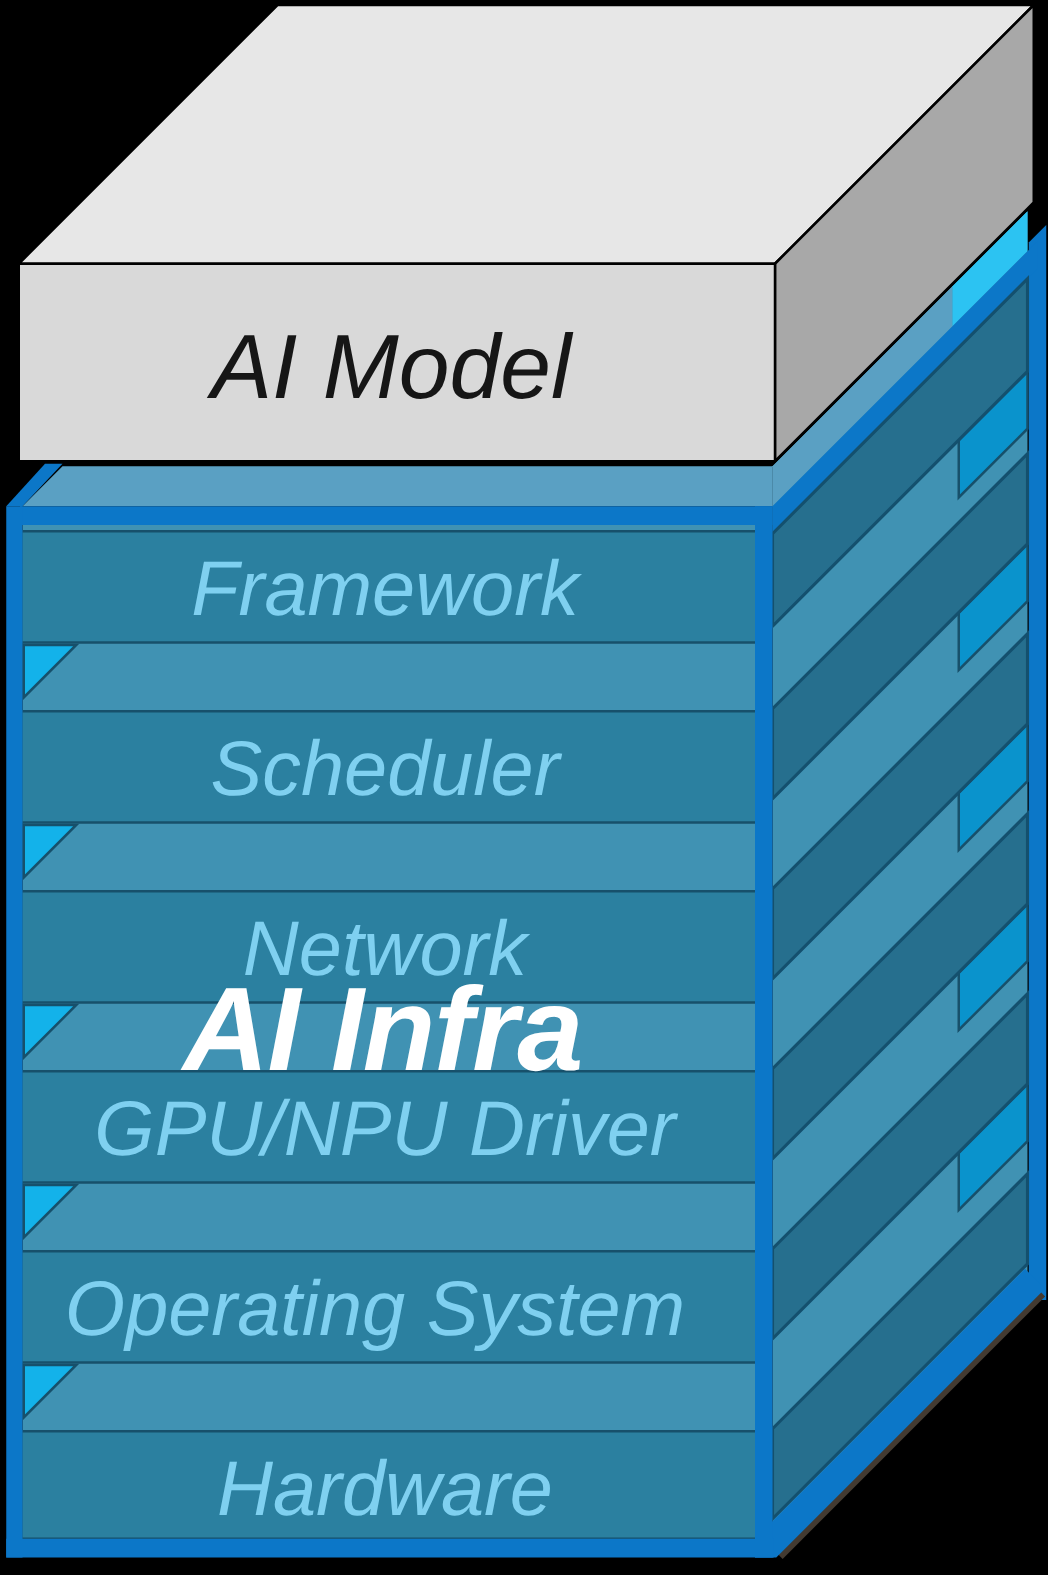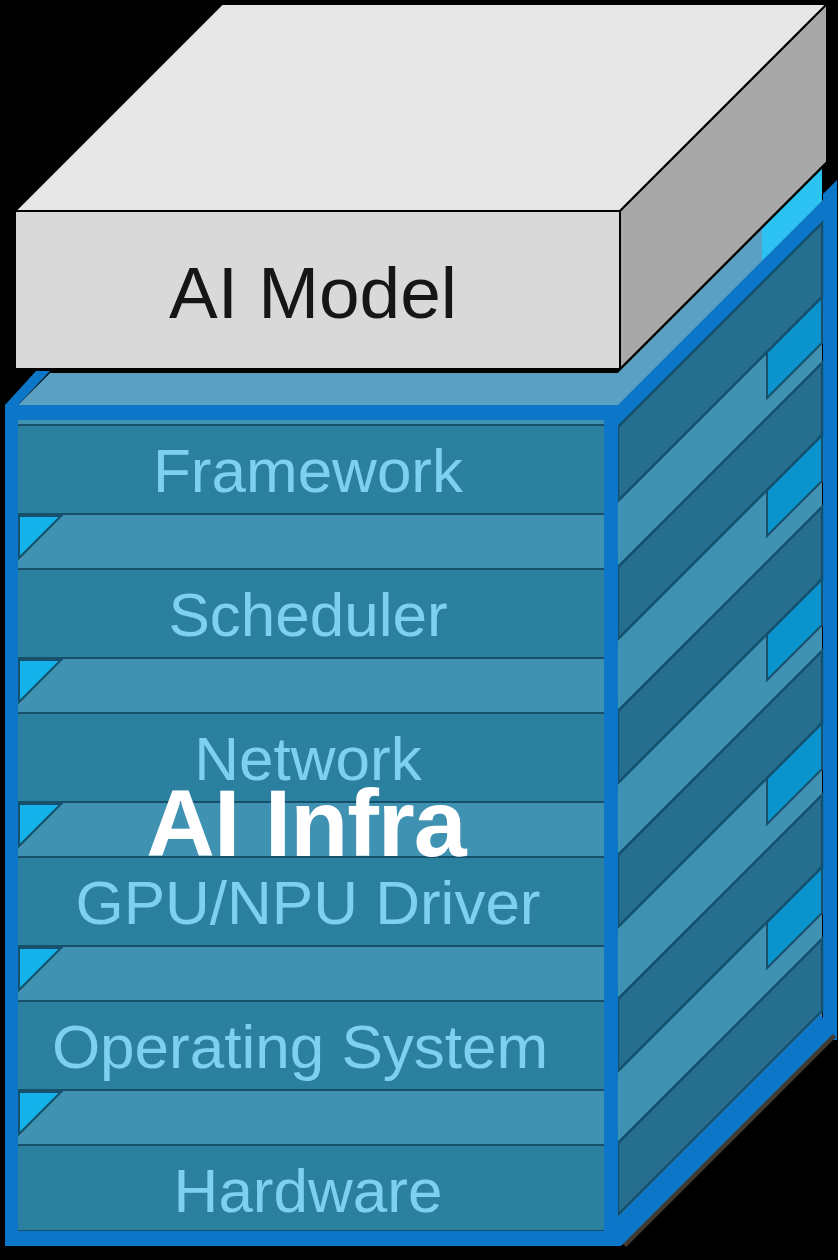"AI Model" .canvas { font-style: none -> italic }
